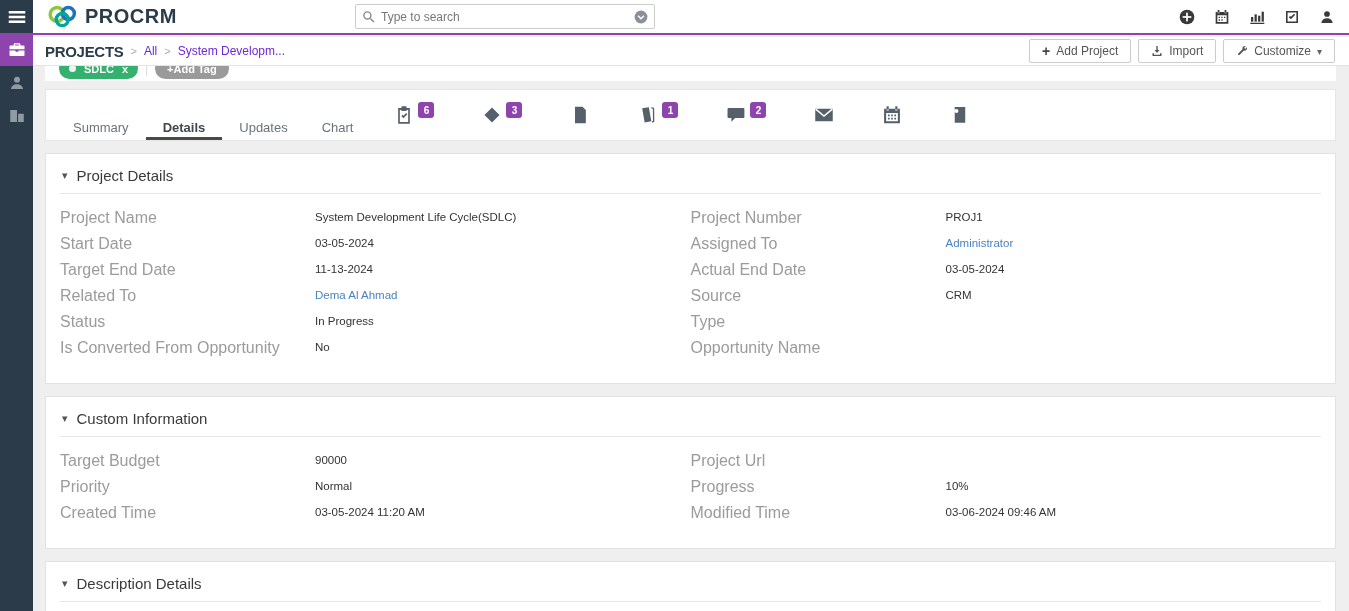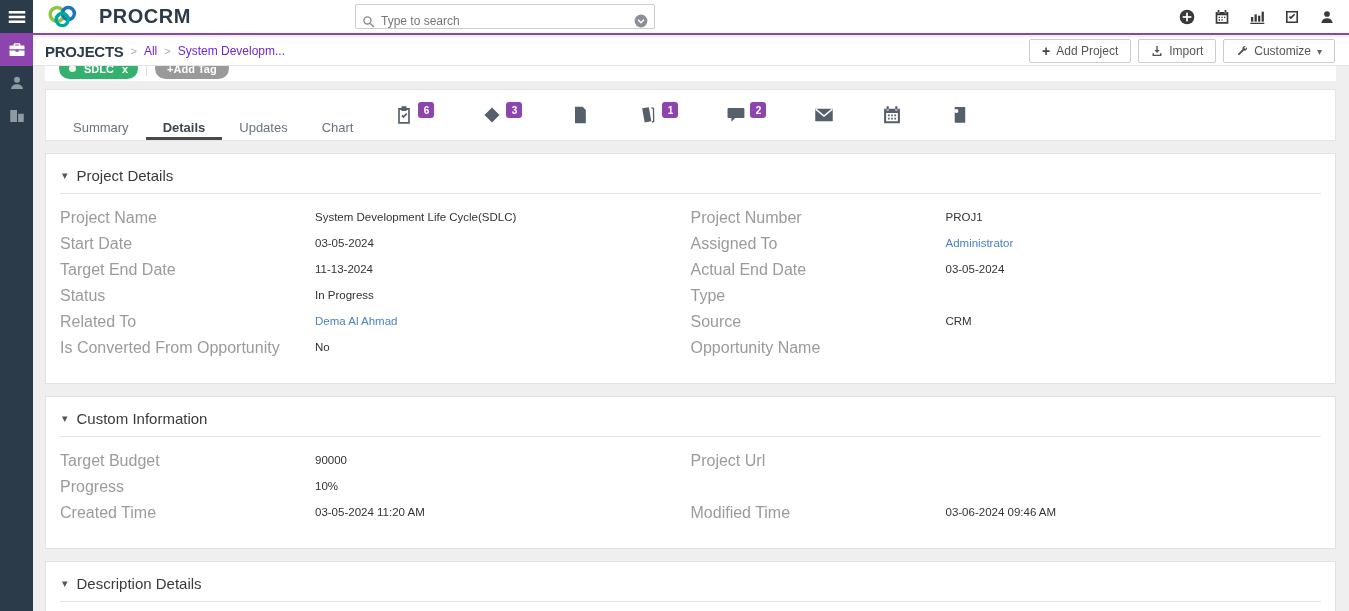"PROCRM" .logo-text { margin-left: 16px -> 2px }
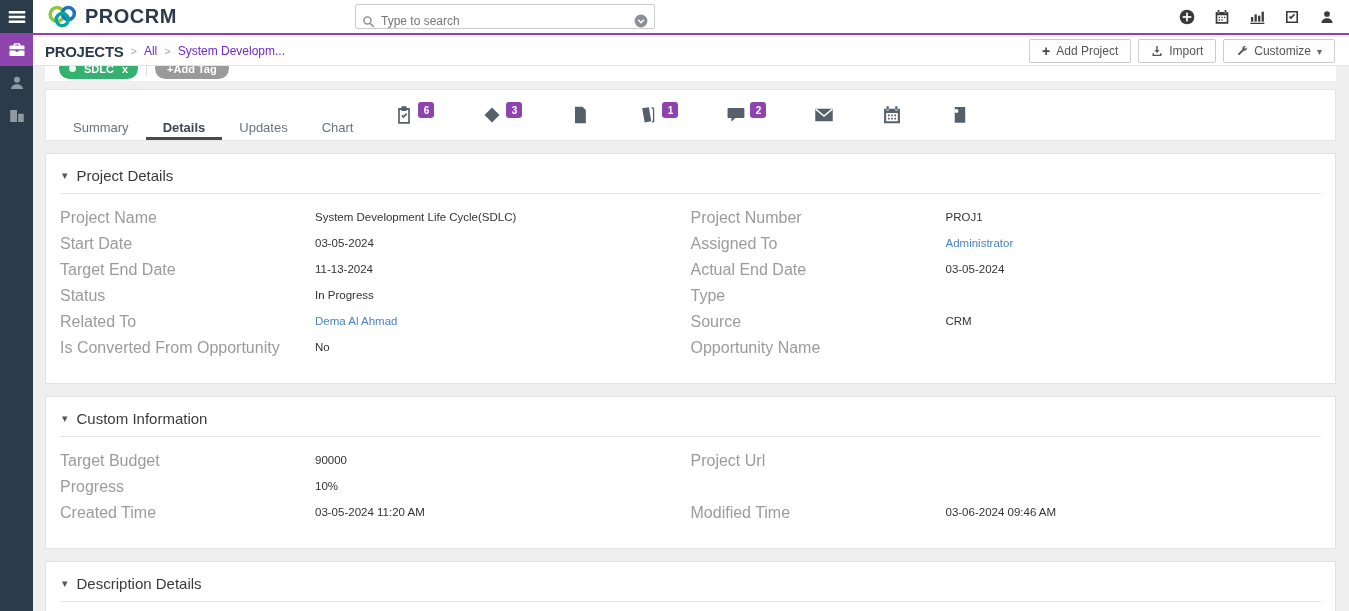"Type to search" .search { align-items: flex-end -> center }
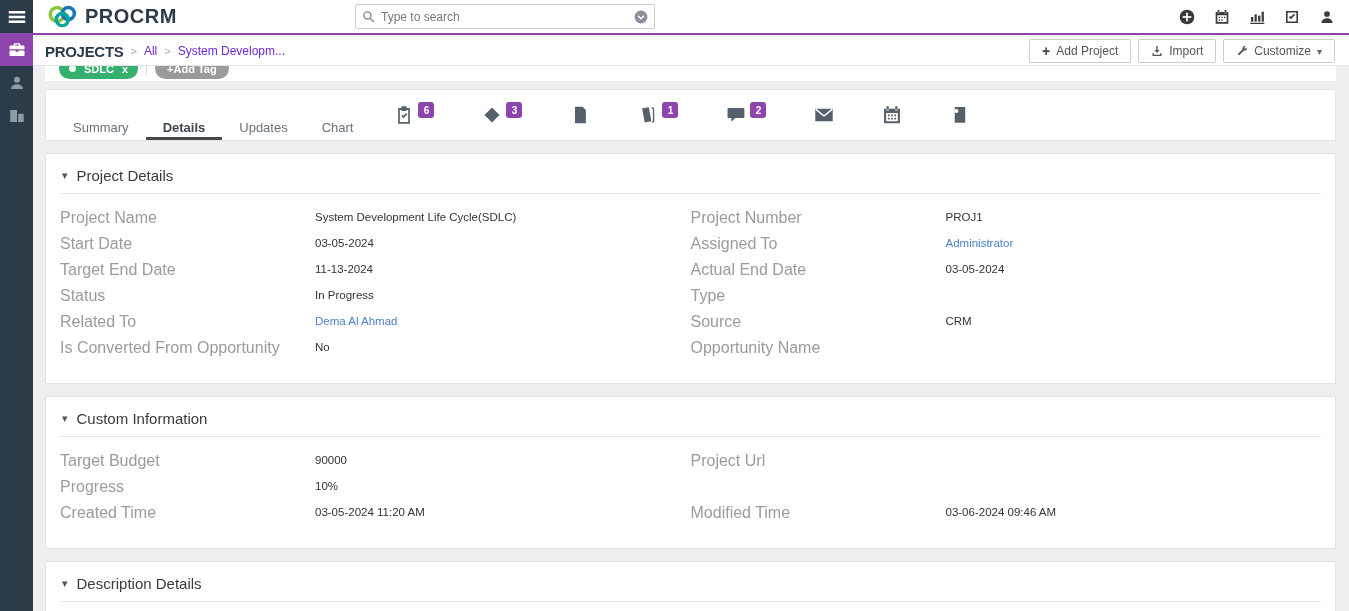"Status" div.frow { order: before "Related To" -> after "Related To" }
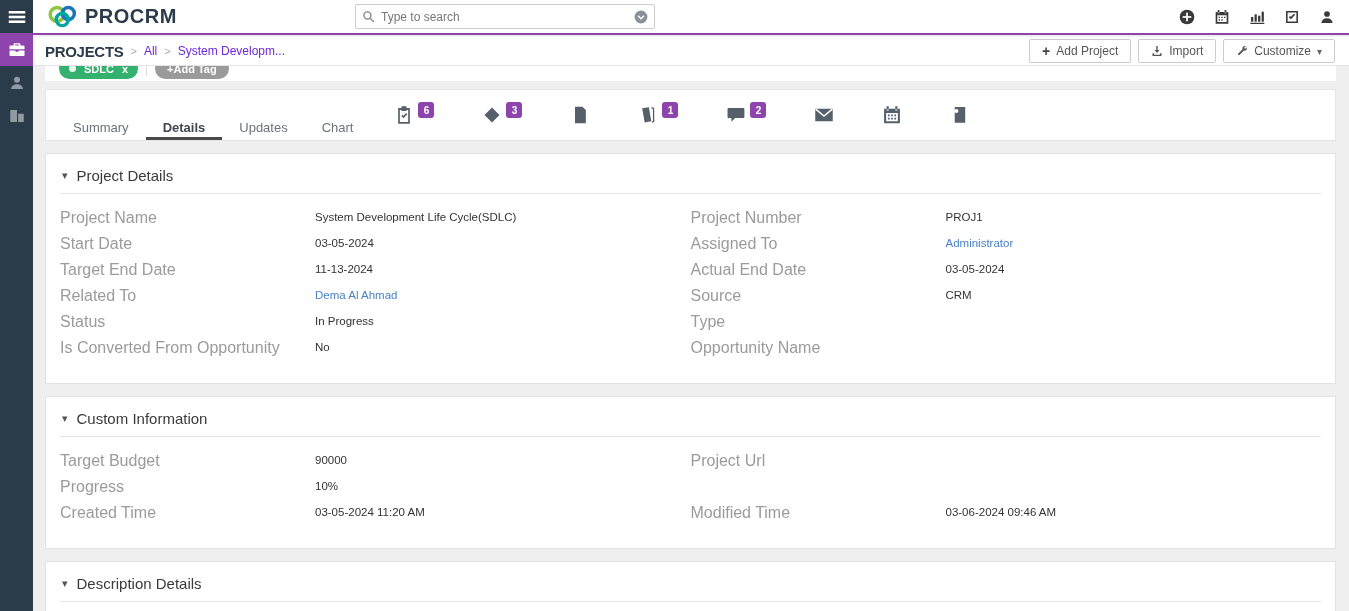"Priority" div.fcell { html: none -> <div> <div>Priority</div> <div>Normal</div> </div> }
